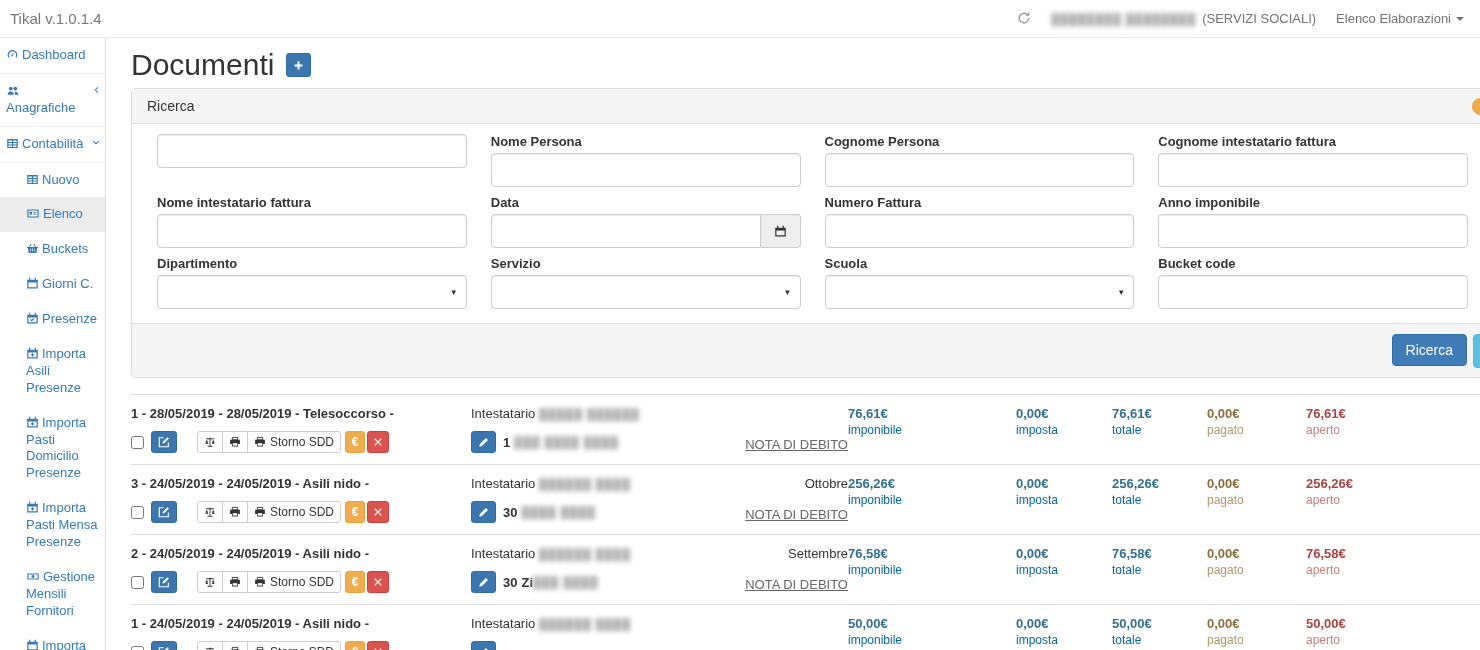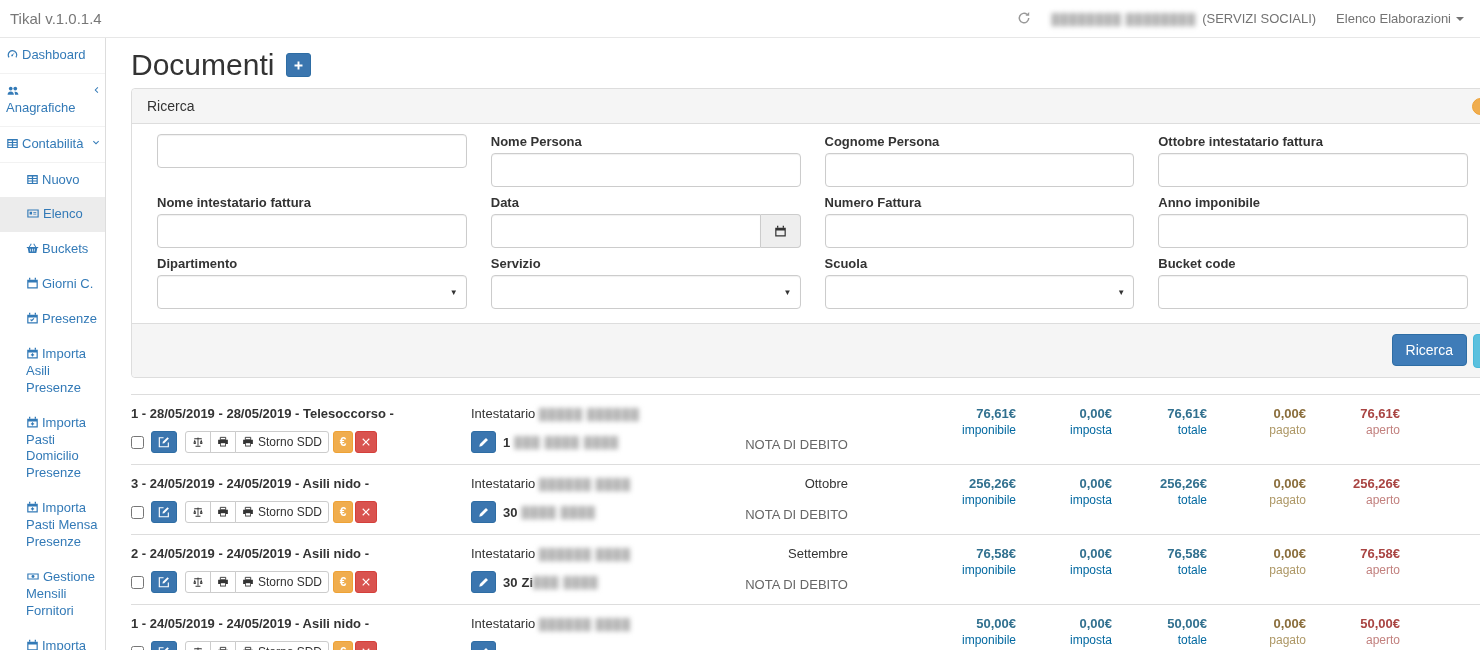"Ottobre intestatario fattura" label { text: Ottobre -> Cognome }
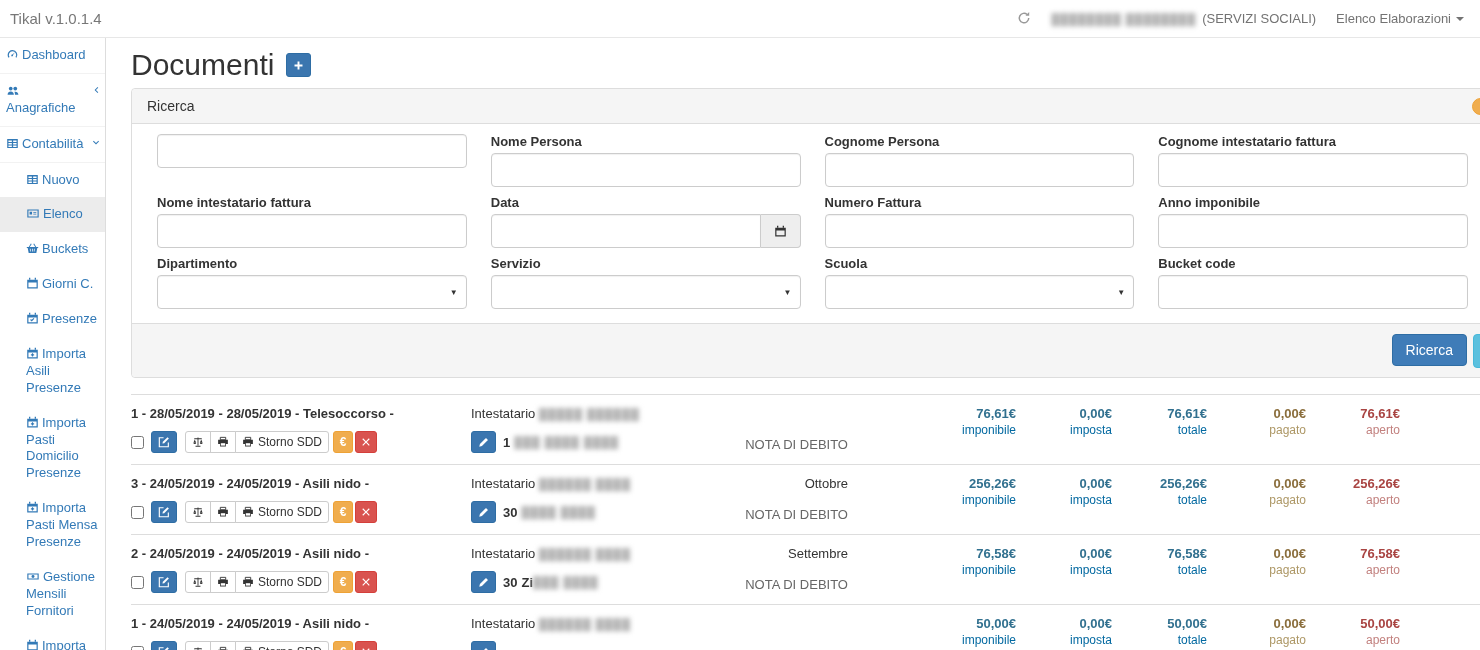"76,61€" .amt { text-align: right -> left }
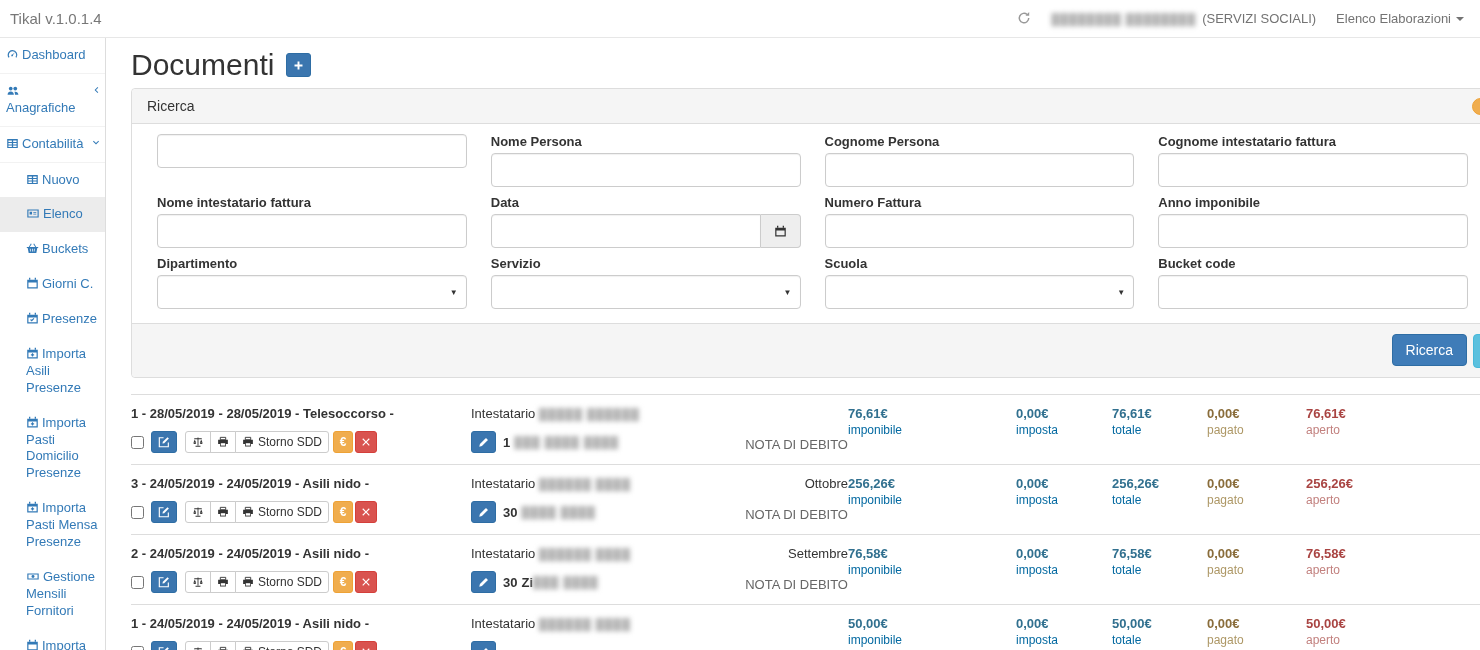"Storno SDD" .btn-group { margin-left: 8px -> 20px }
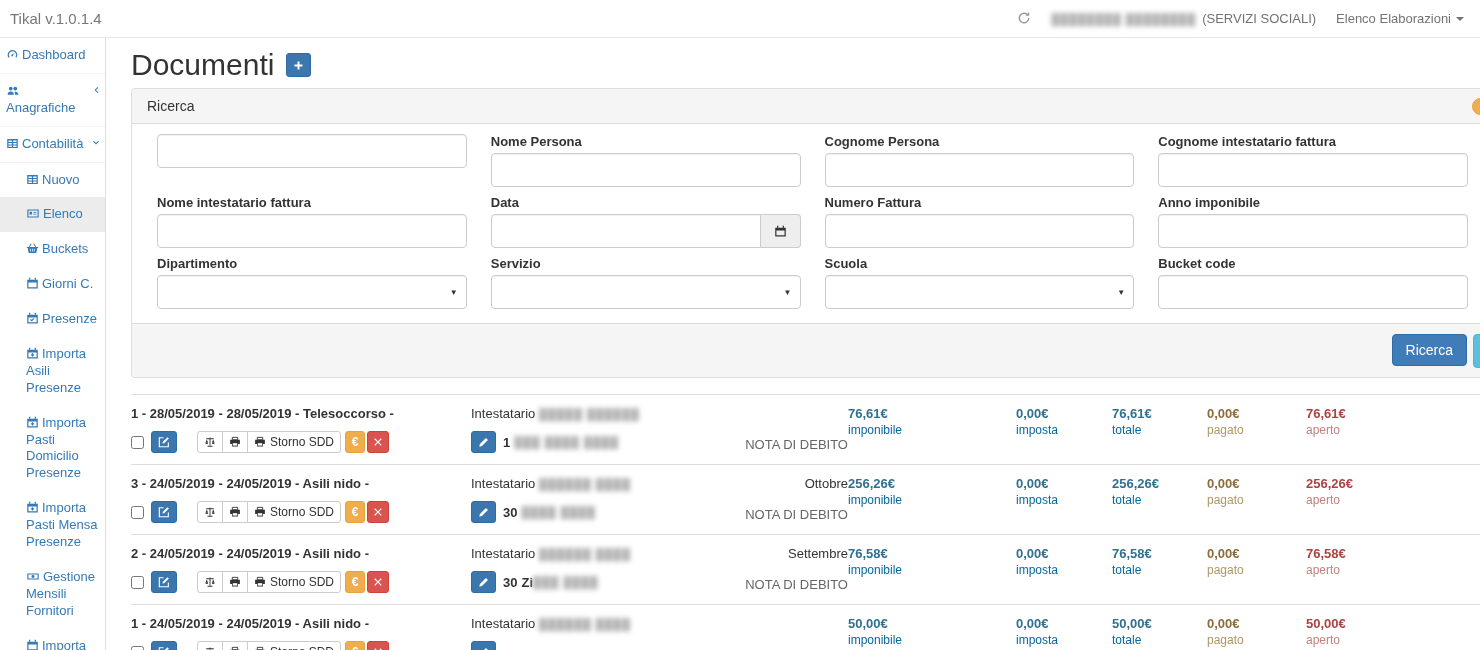"NOTA DI DEBITO" .c-note { text-decoration: none -> underline }
